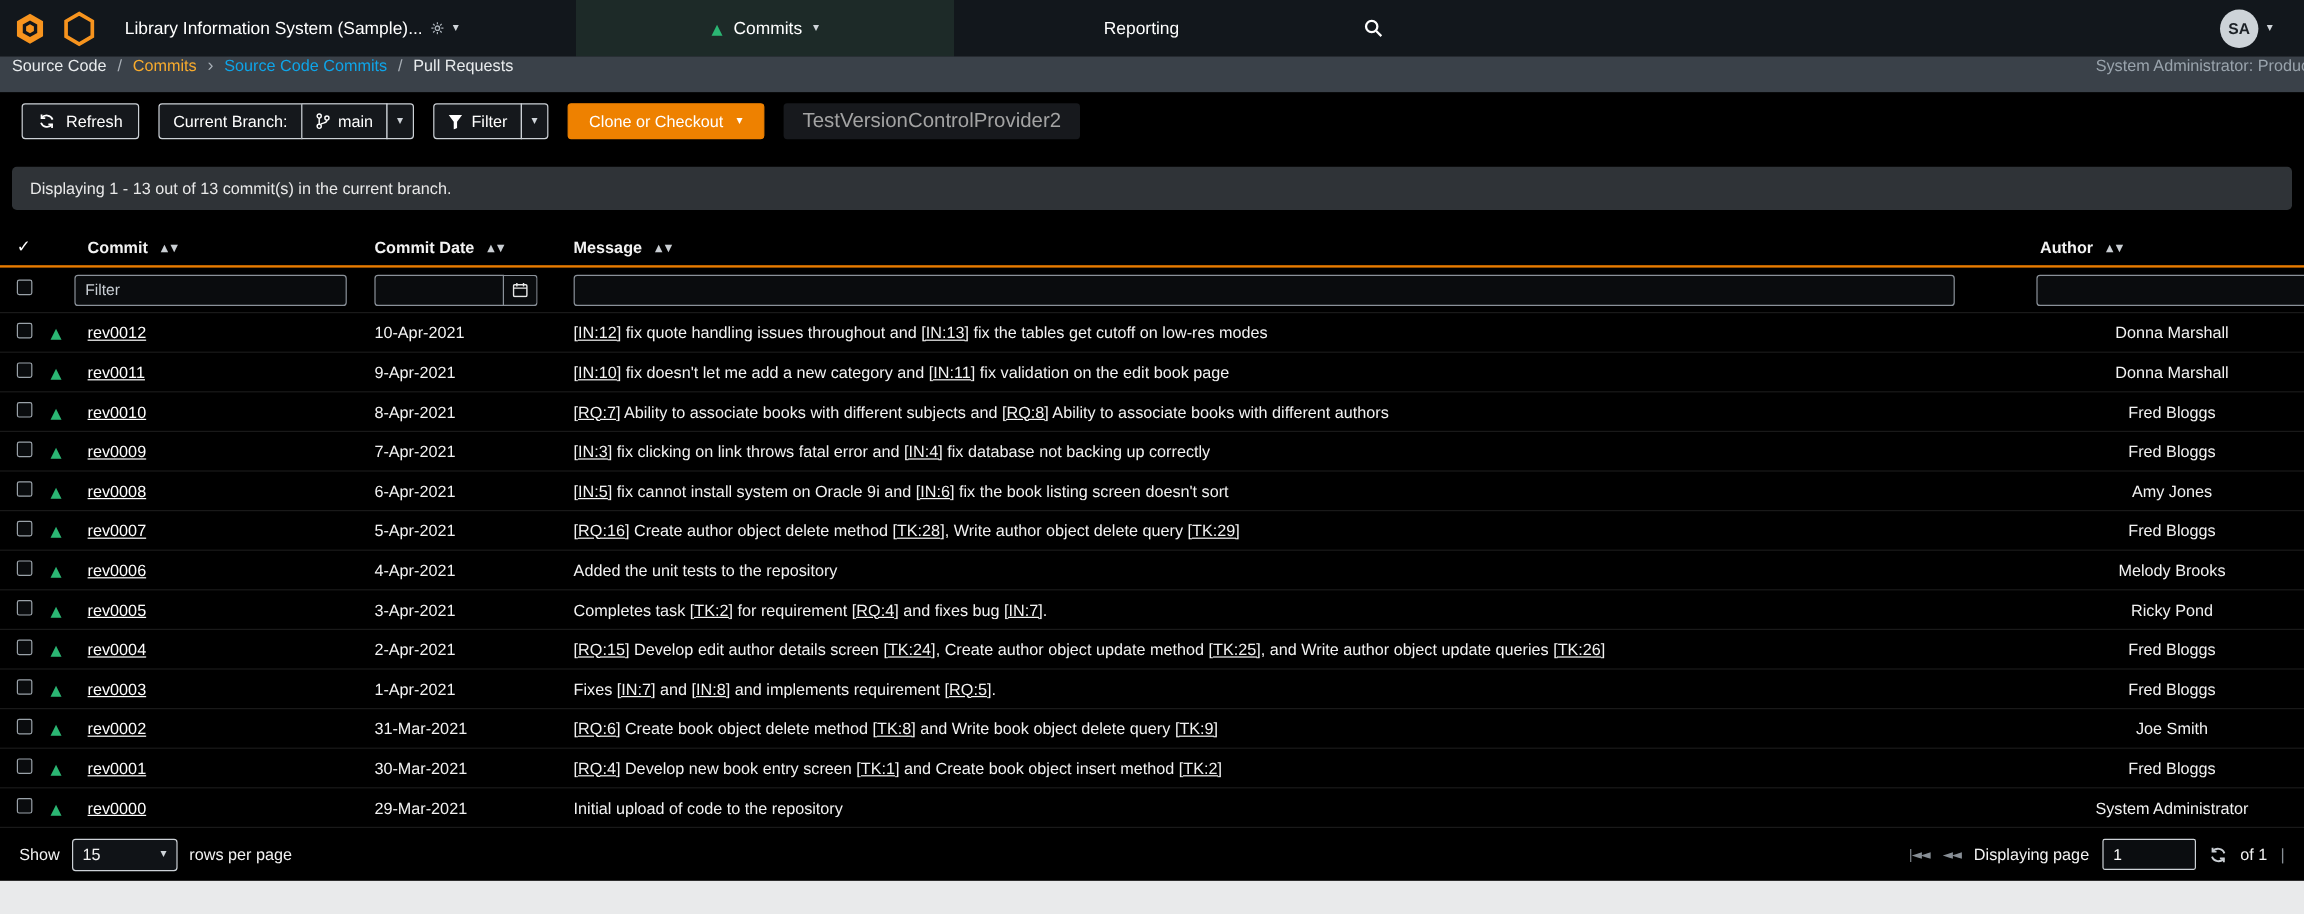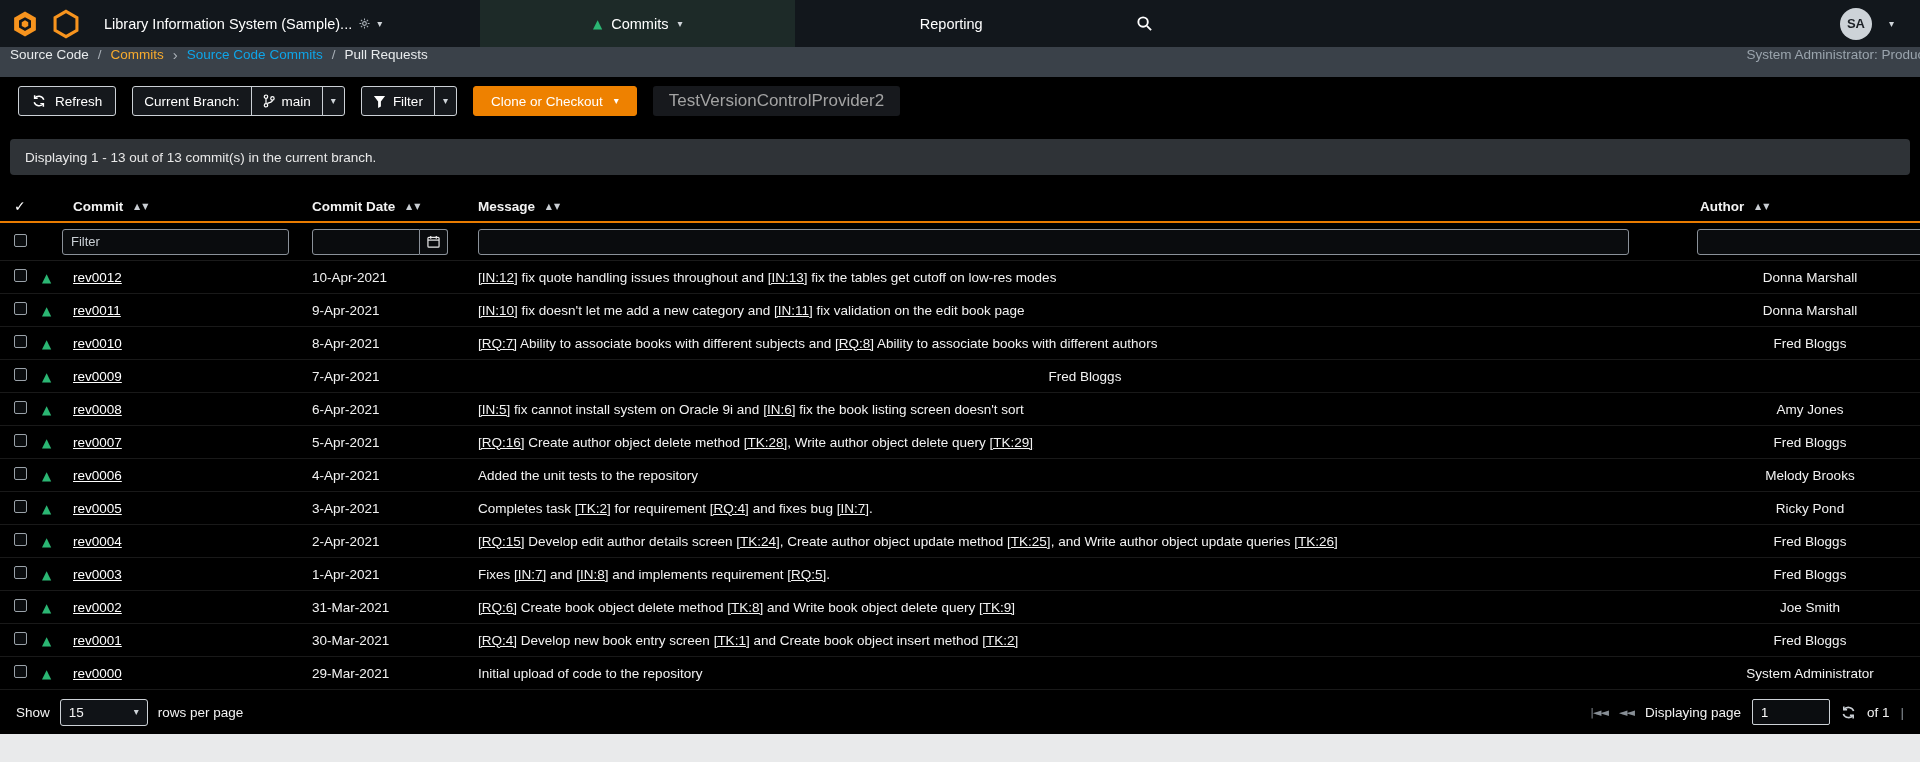"SA" .usermenu { gap: 17px -> 7px }
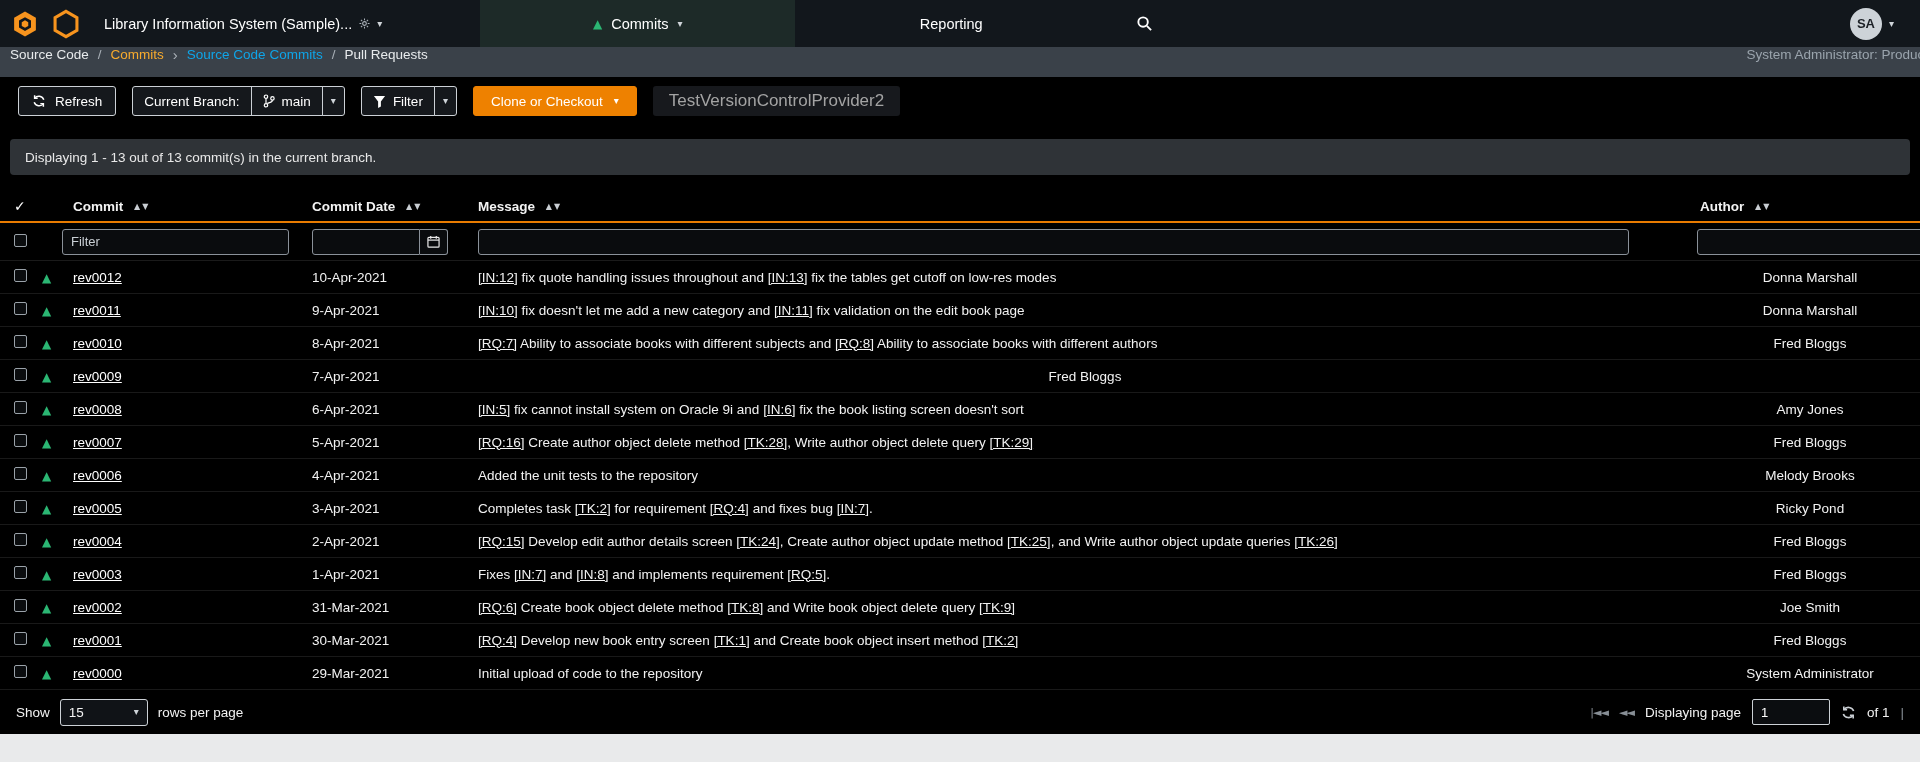"[IN:3] fix clicking on link" div.c-msg { html: none -> <div><span>[IN:3]</span><span> fix clicking on link throws fatal error and </span><span>[IN:4]</span><span> fix database not backing up correctly</span></div> }
